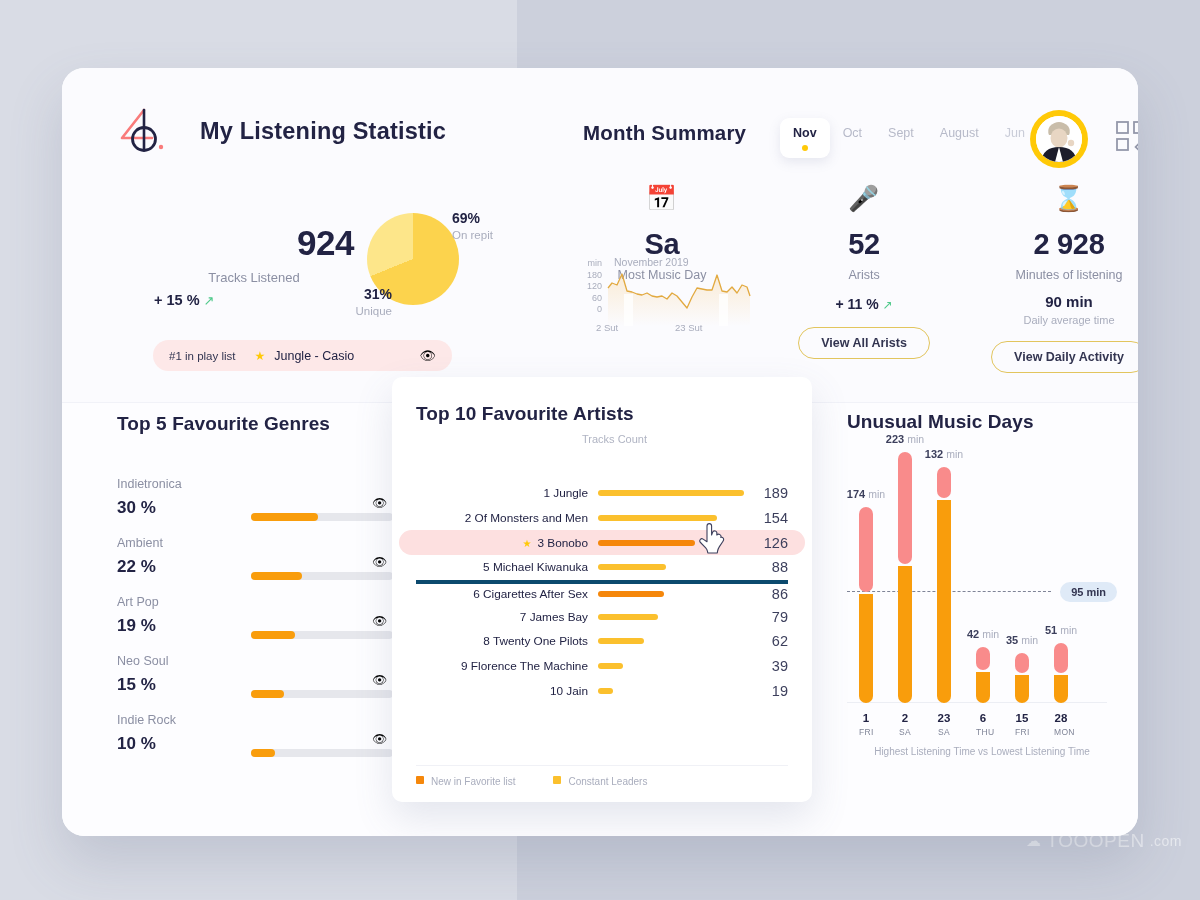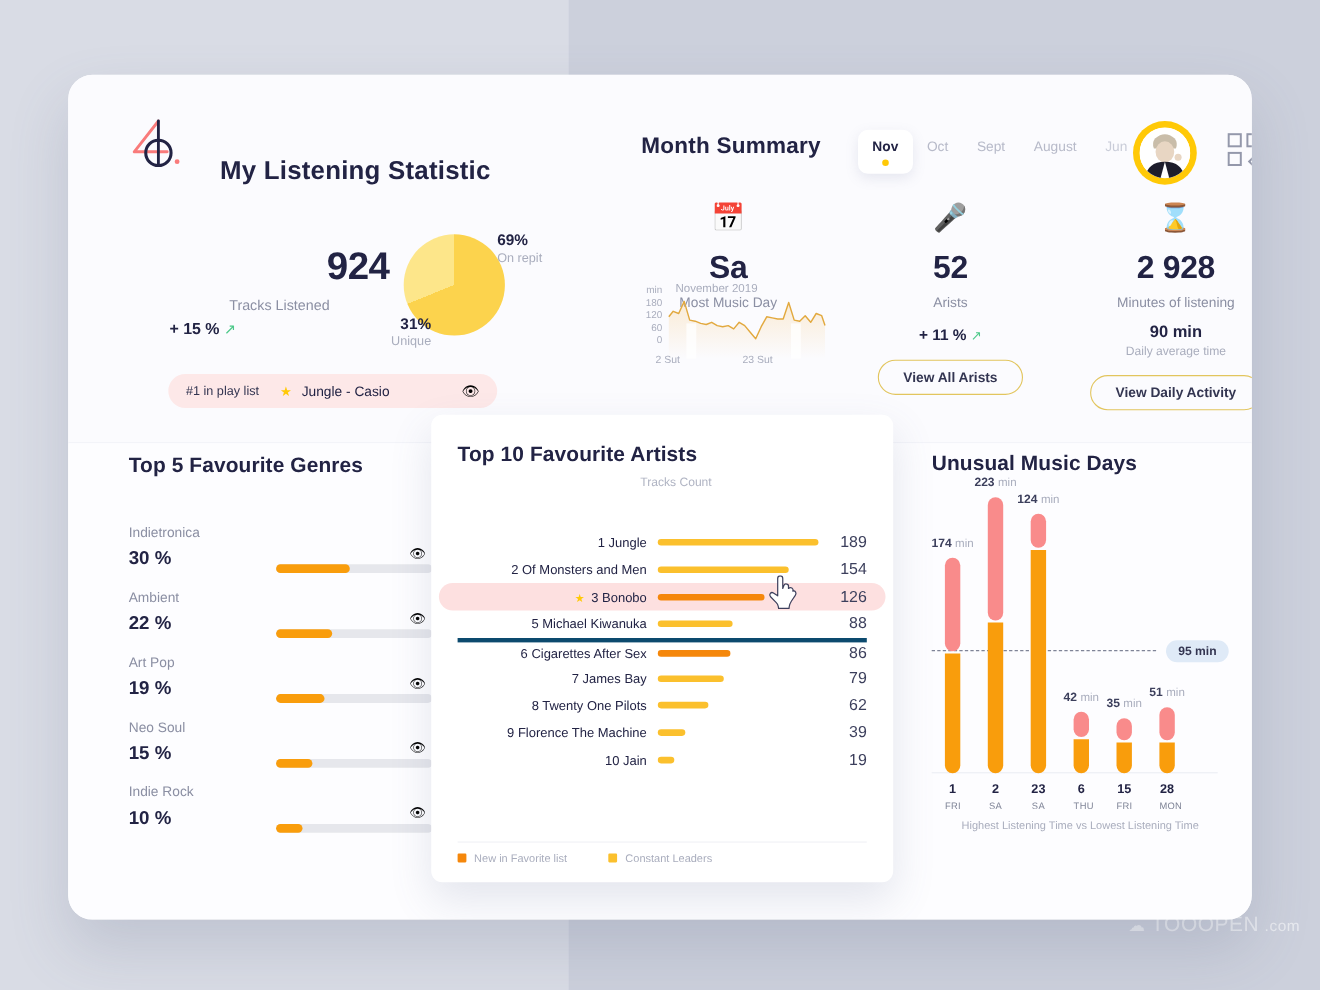"My Listening Statistic" .page-title { margin-top: 24px -> none }
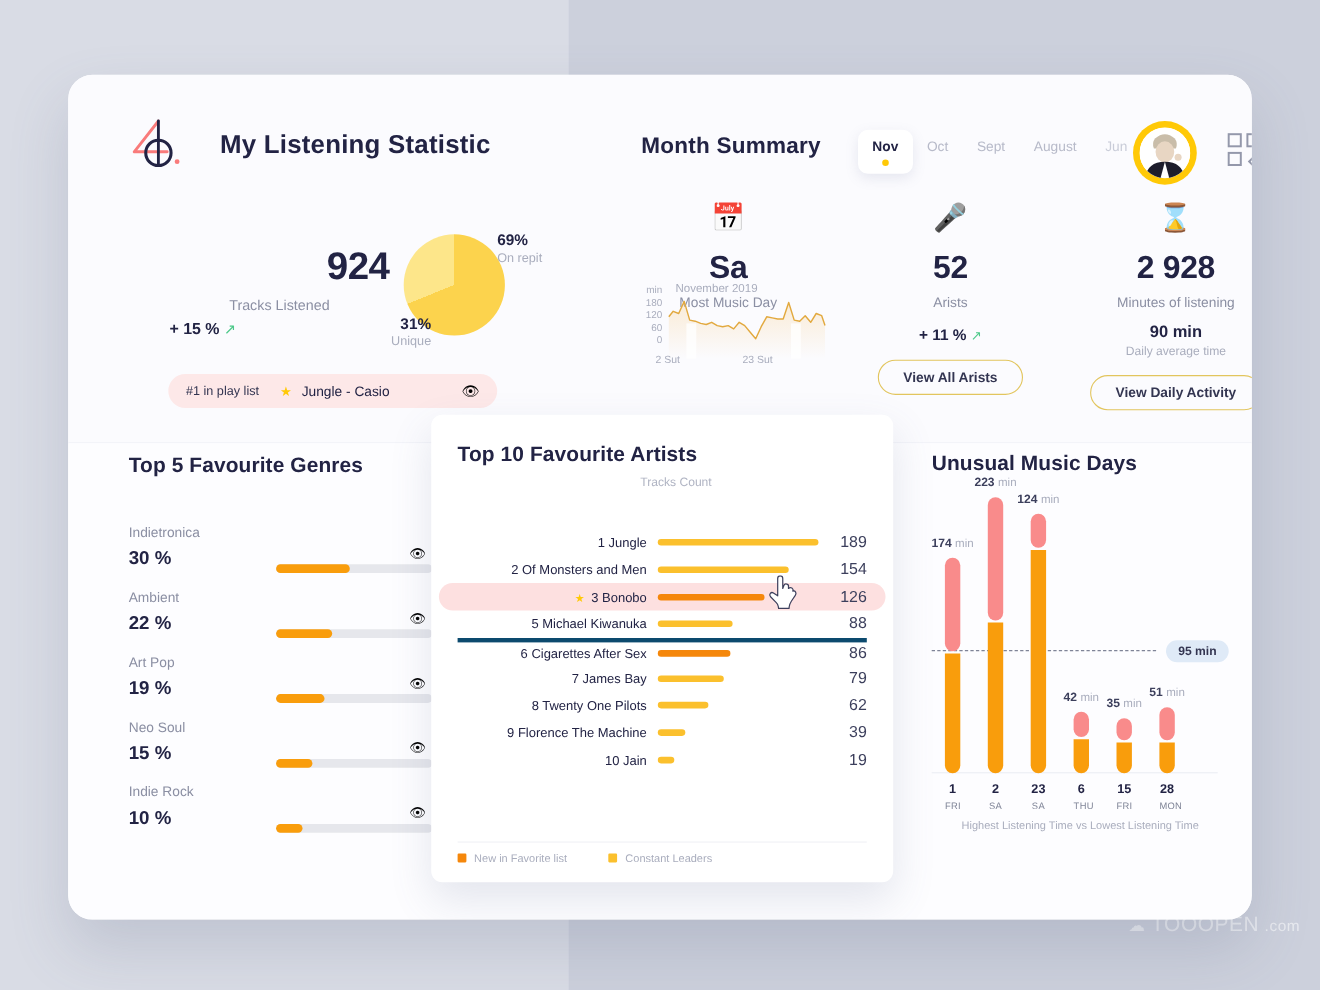"124" span { text: 124 -> 132 }
